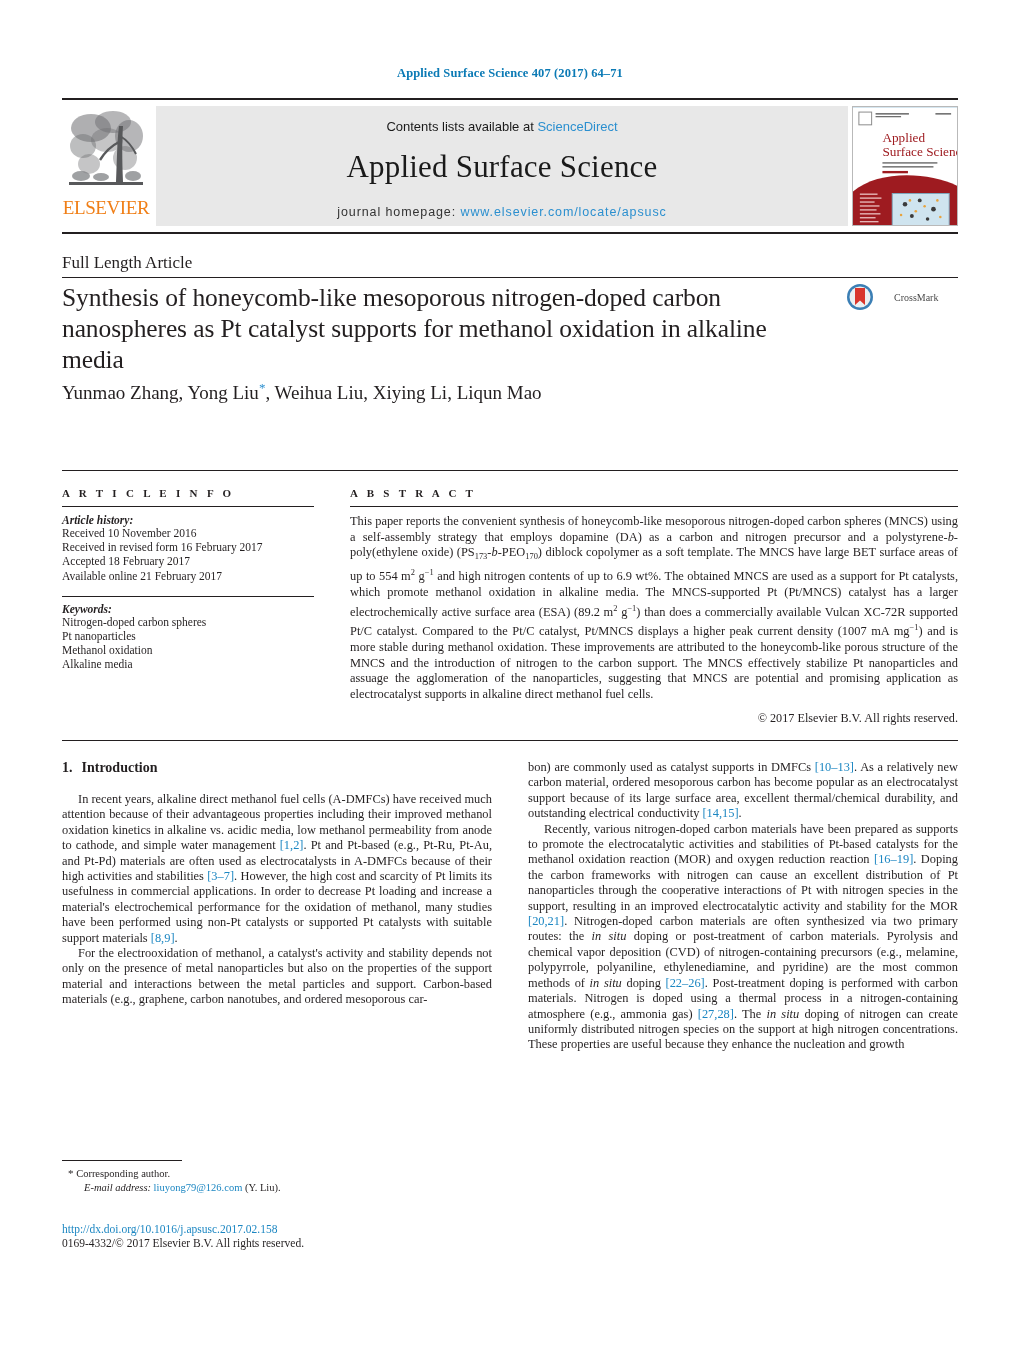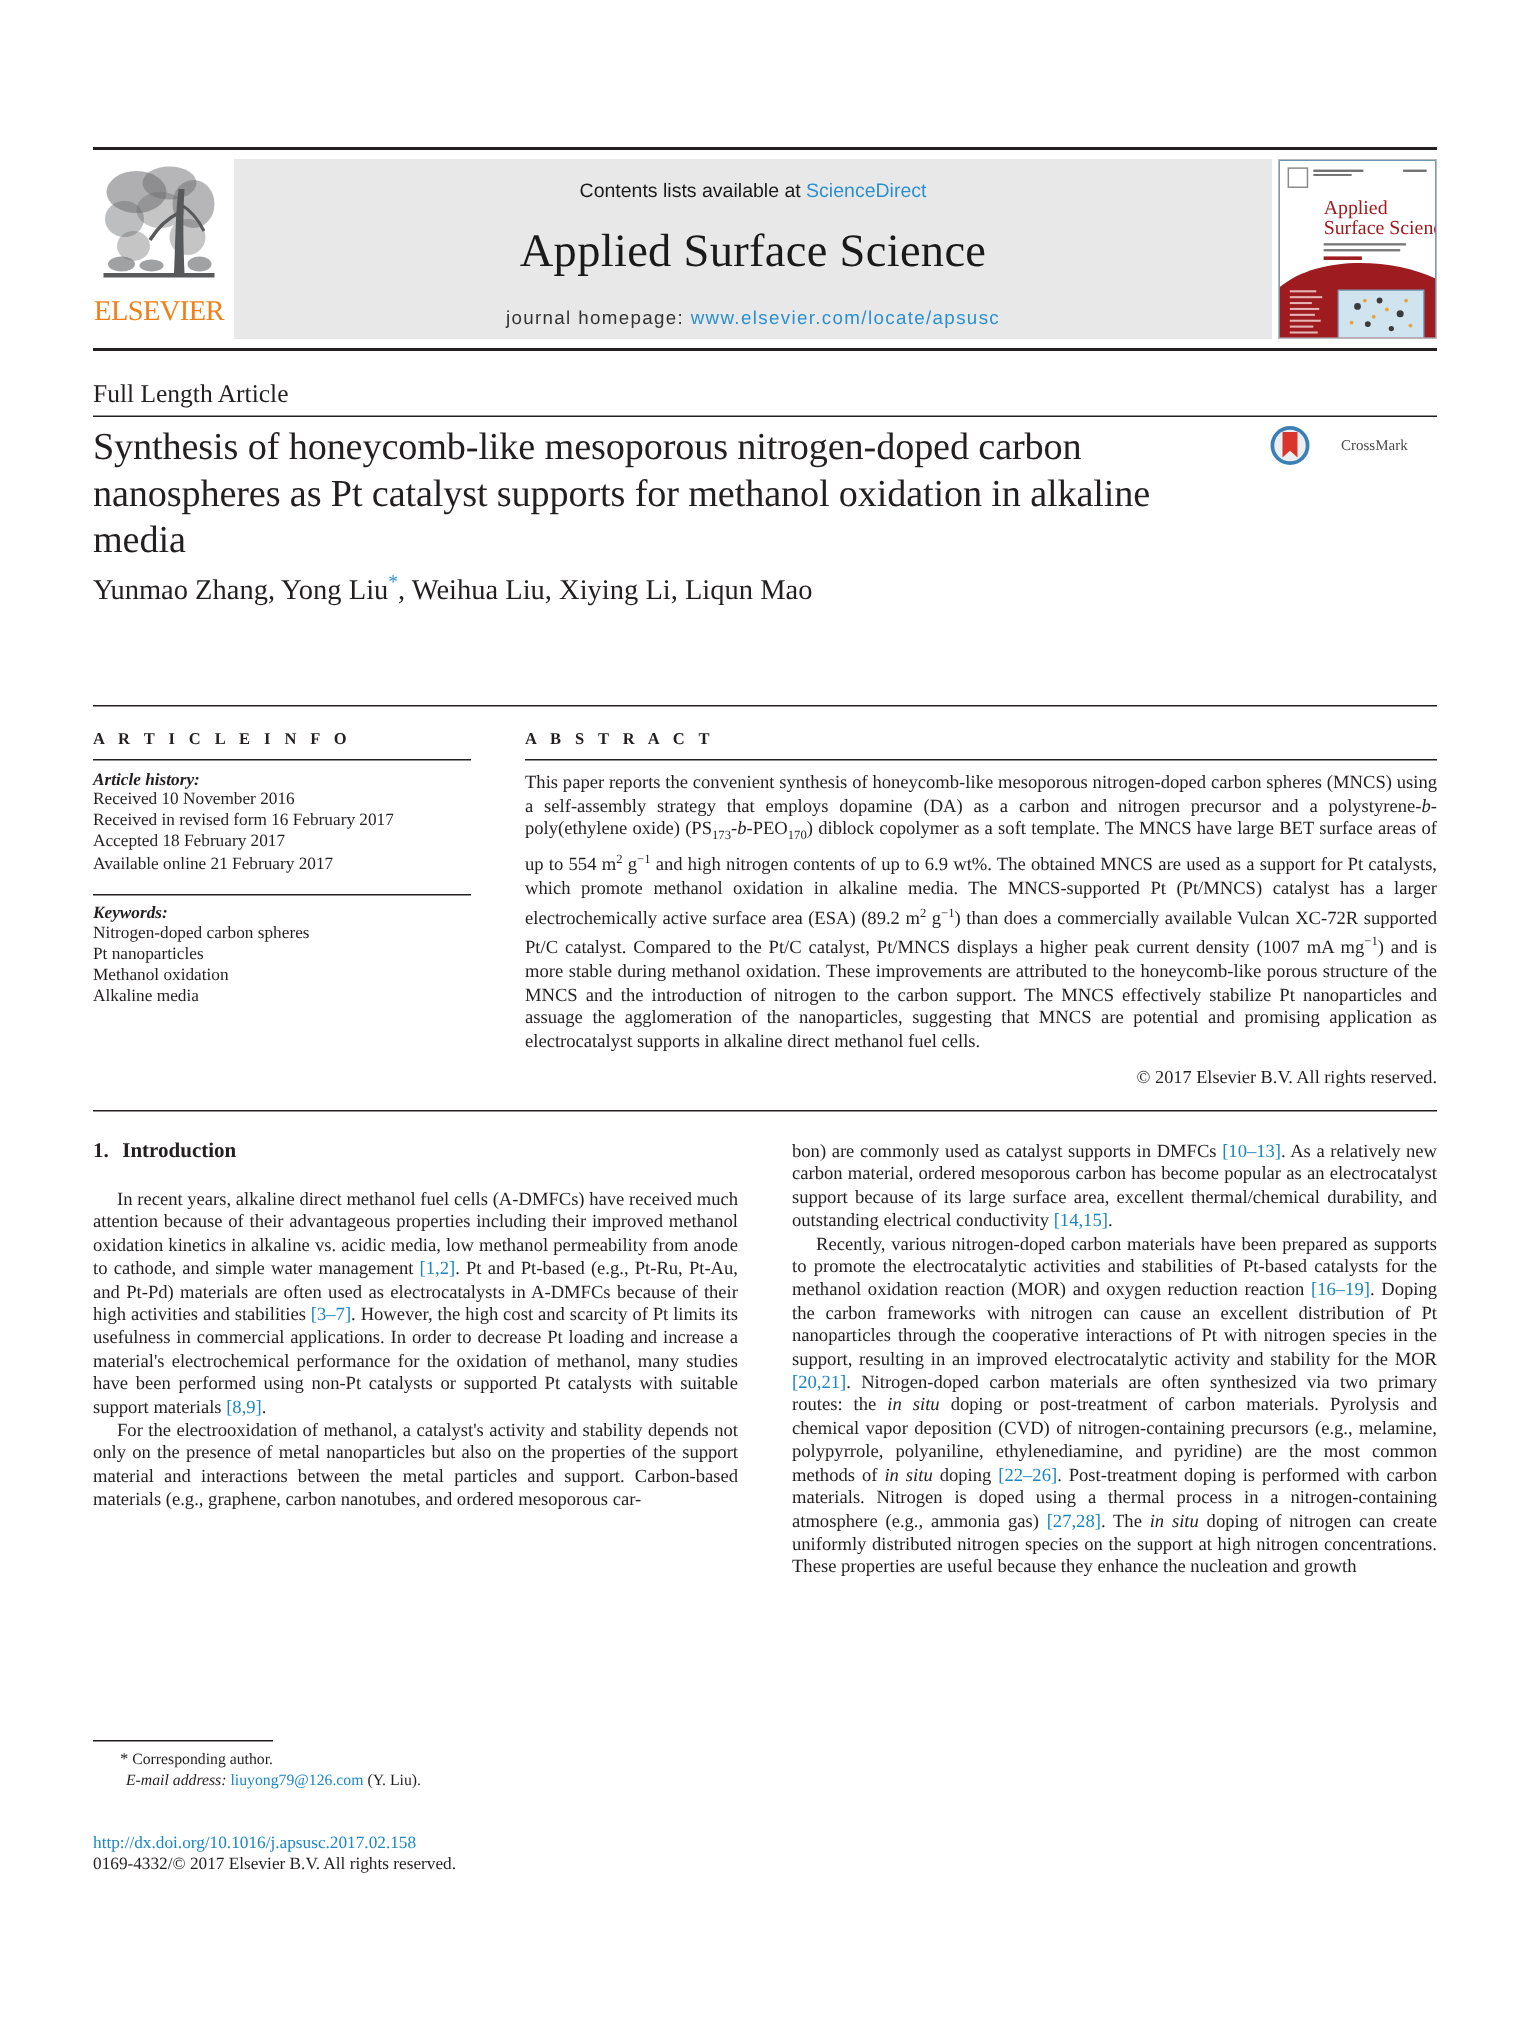"Applied Surface Science 407 (2017)" div.runhead { html: none -> <div>Applied Surface Science 407 (2017) 64–71</div> }
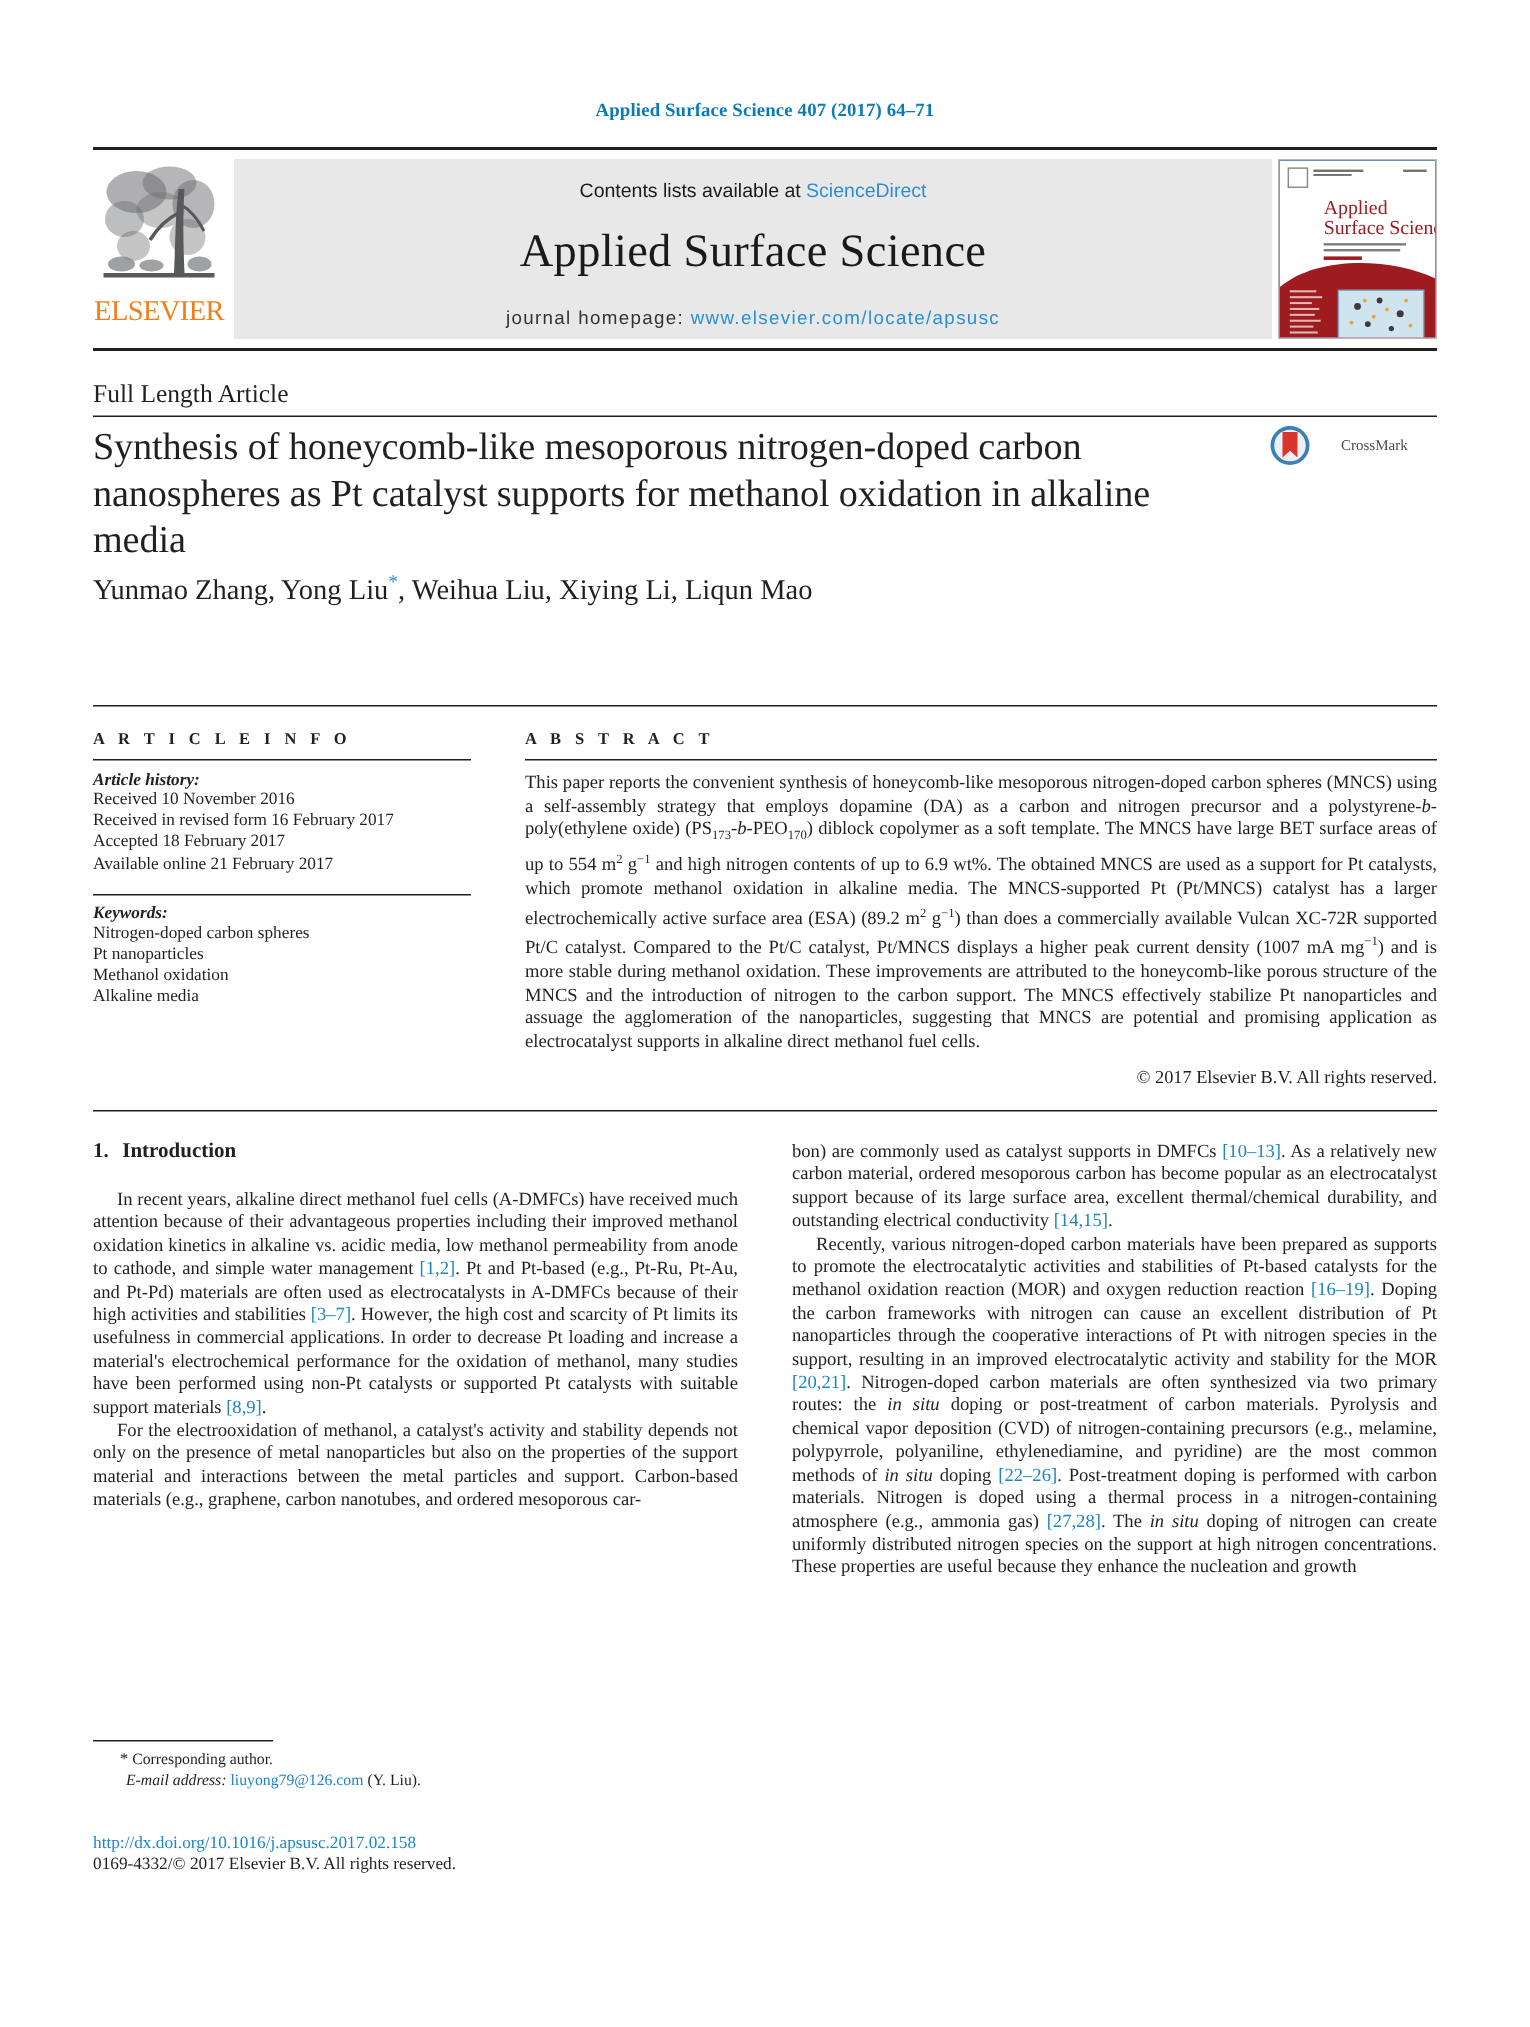"* Corresponding author." div.fn-line { margin-left: 12px -> none }
